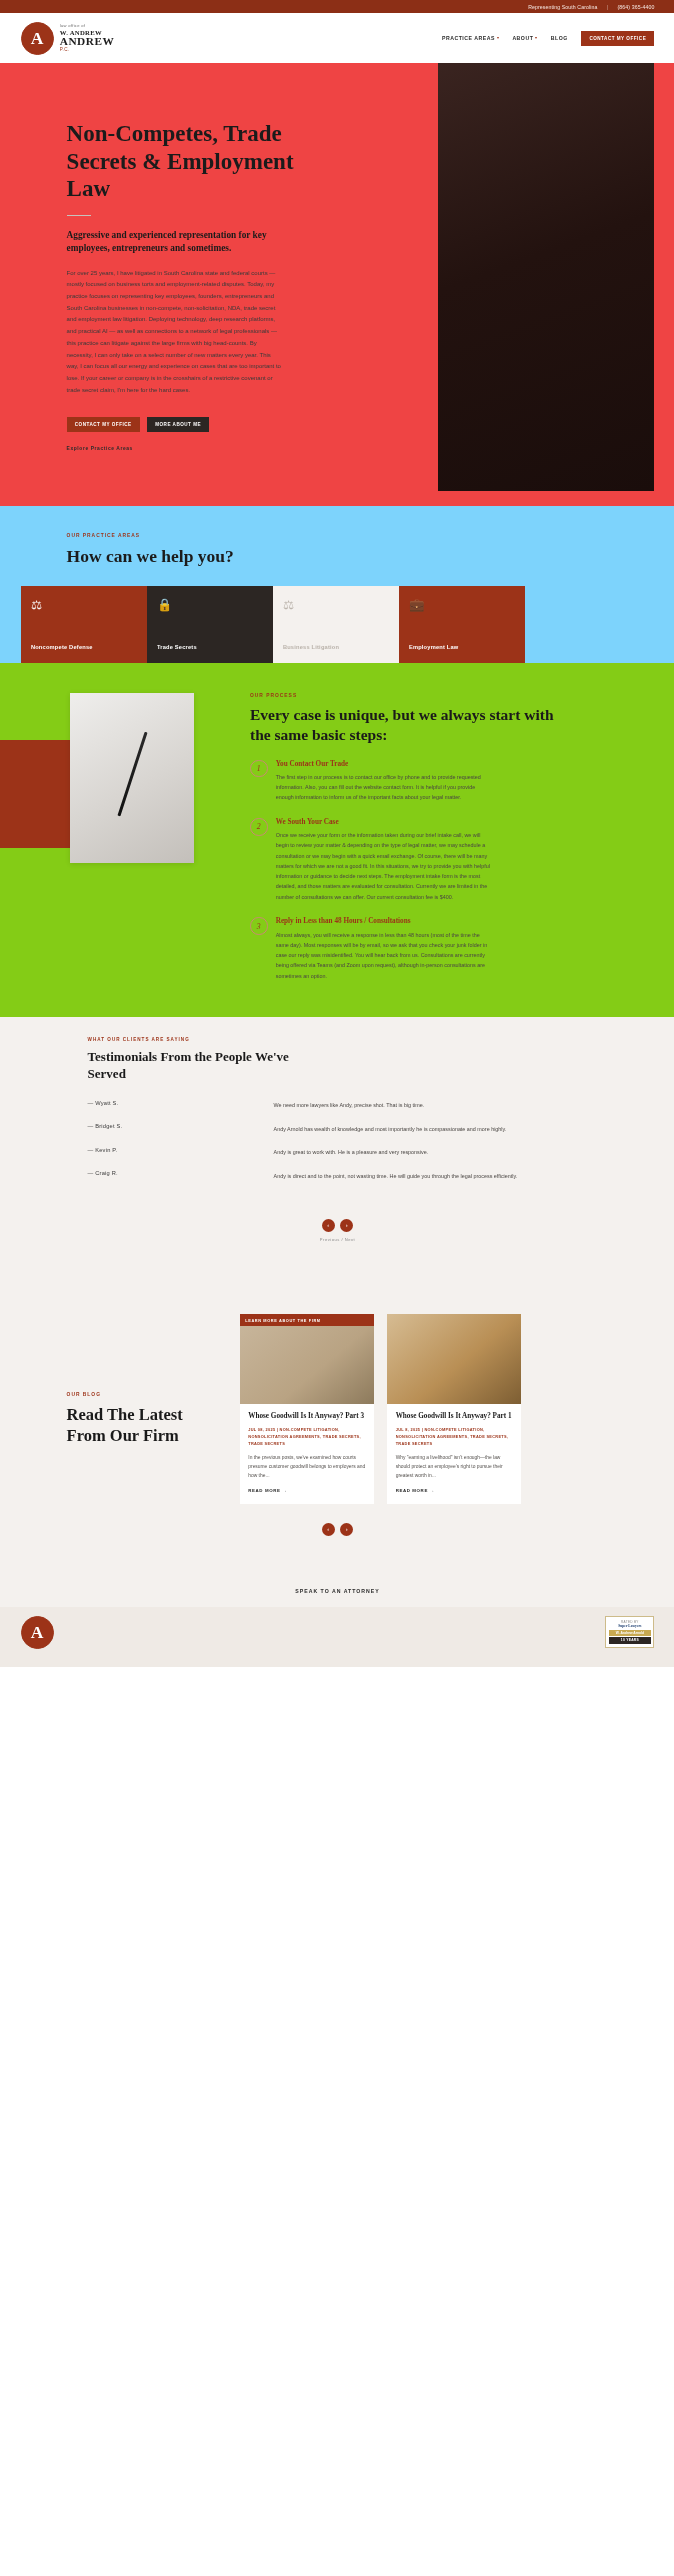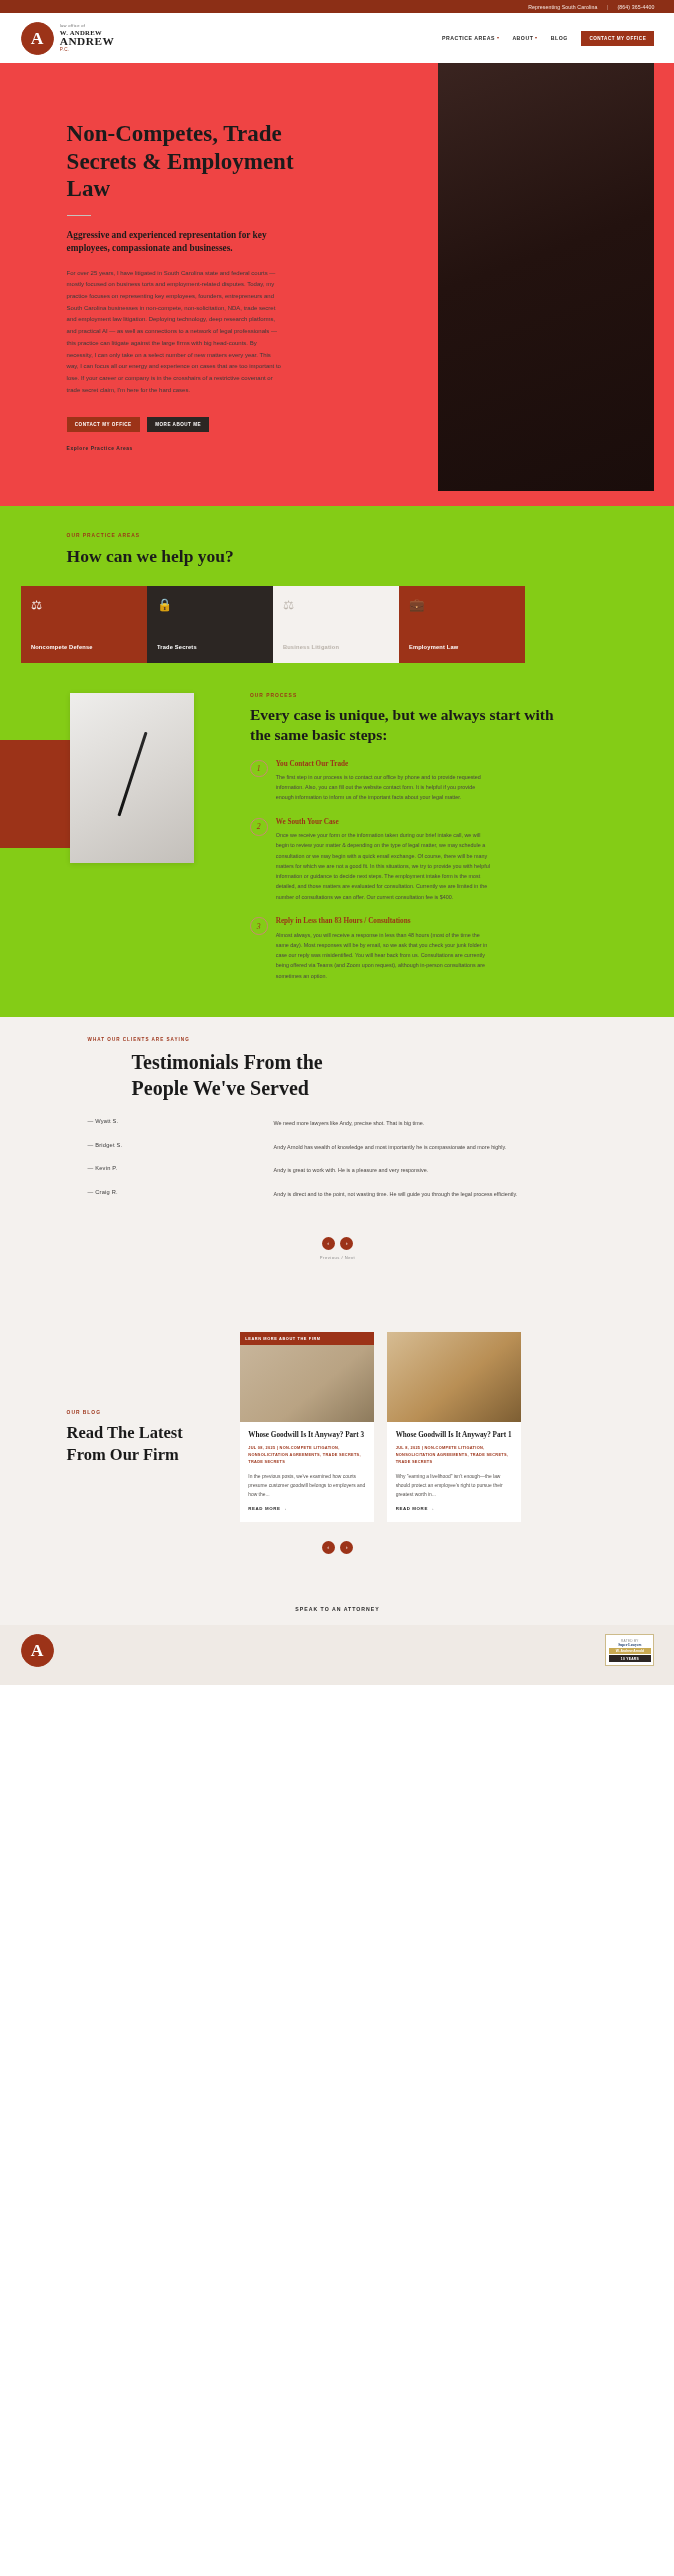"Aggressive and experienced" div.hero-sub { text: compassionate and businesses -> entrepreneurs and sometimes }
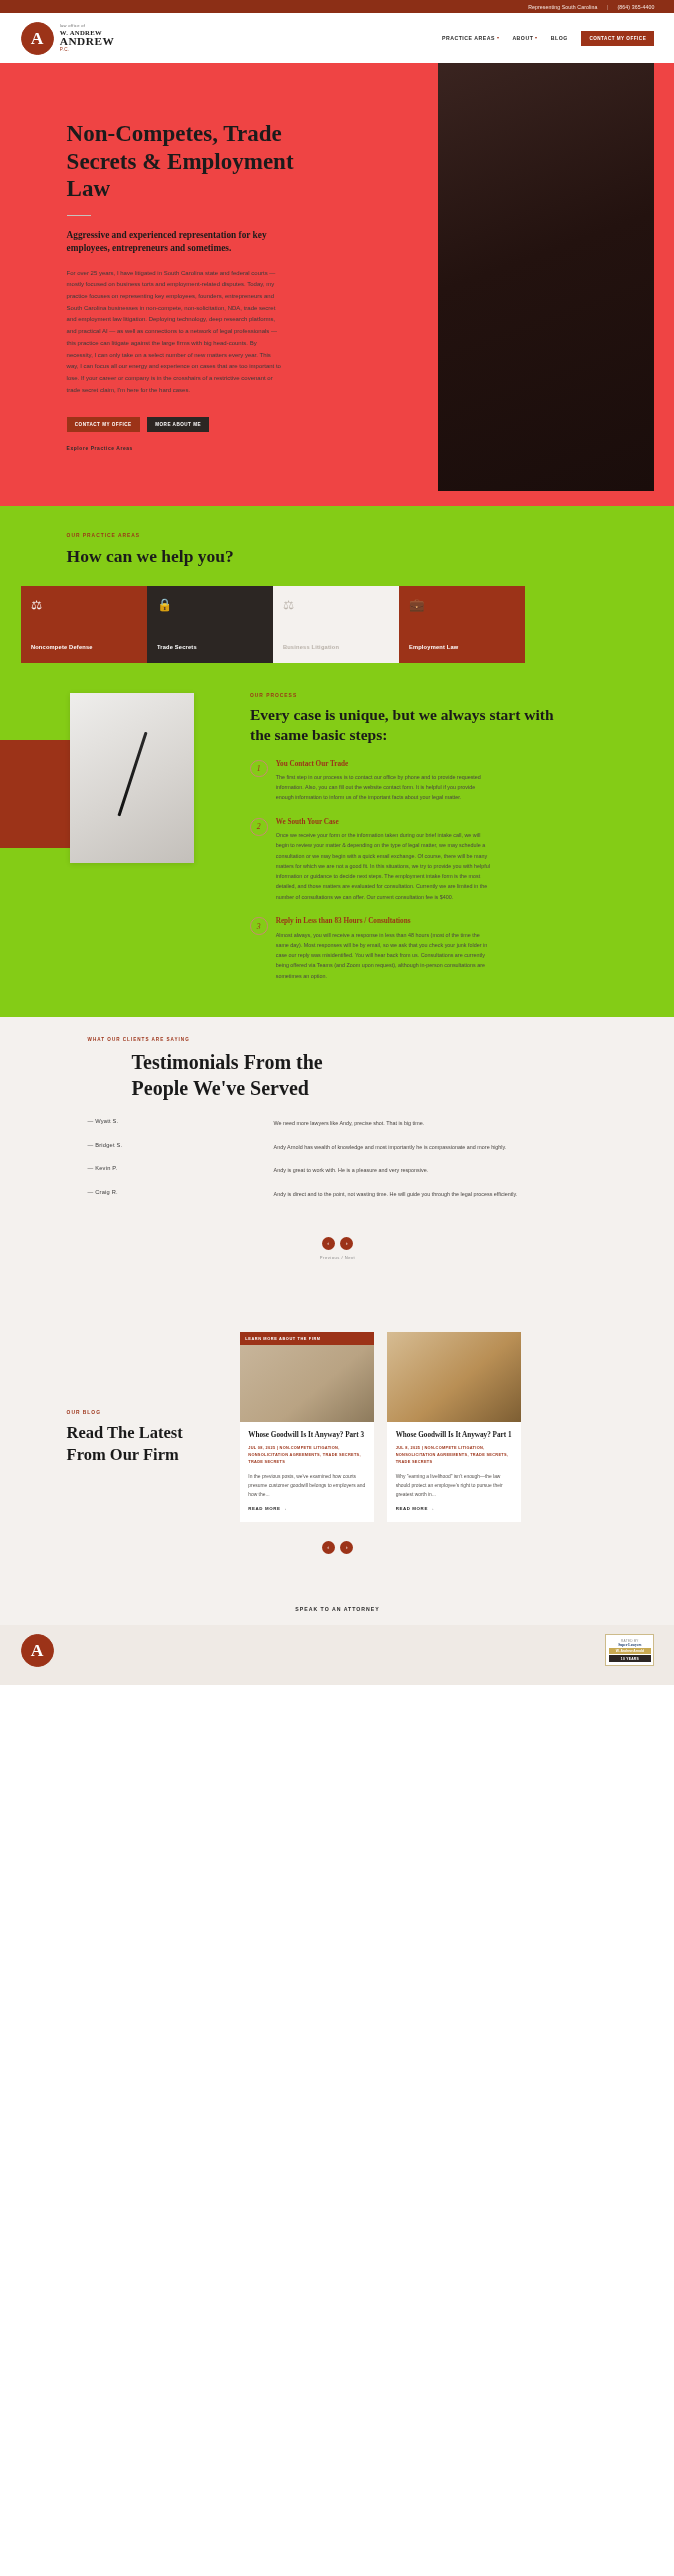"How can we help you?" .practice { background: #84cc16 -> #7dd3fc }
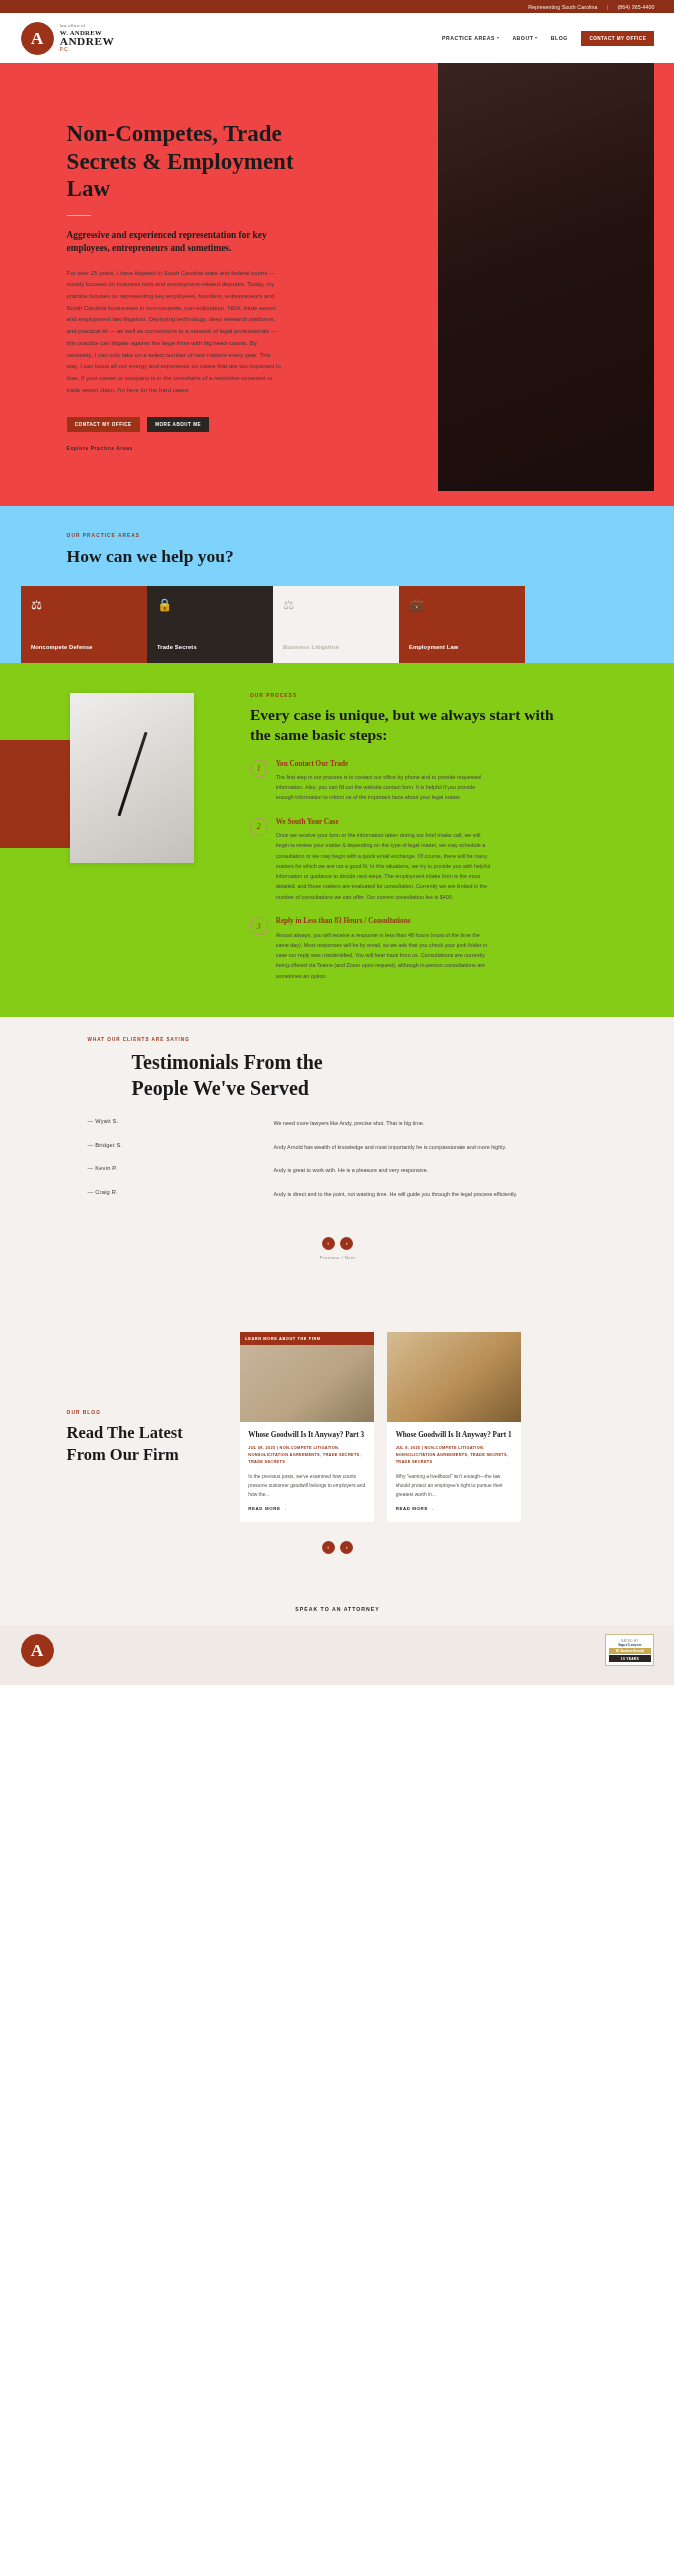"Reply in Less than 83" div.step-h { text: 83 -> 48 }
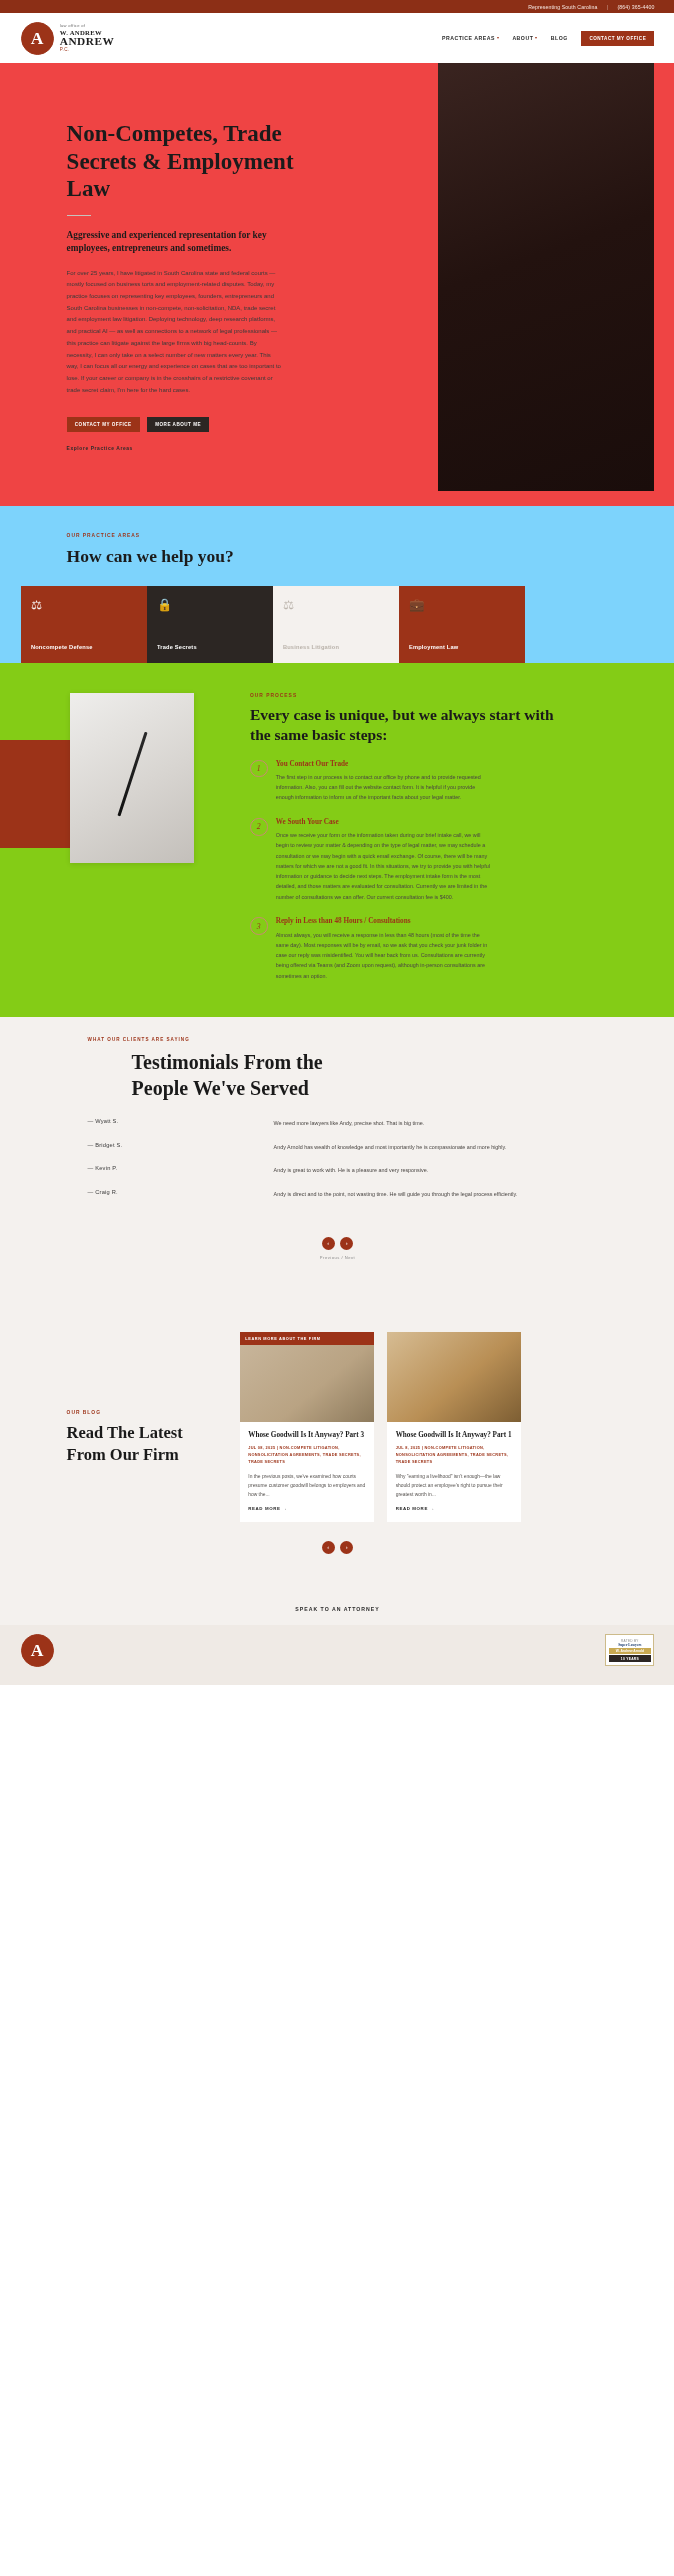"Testimonials From the People We've" .testi-title { font-size: 20px -> 13px; margin-left: 44px -> none }
